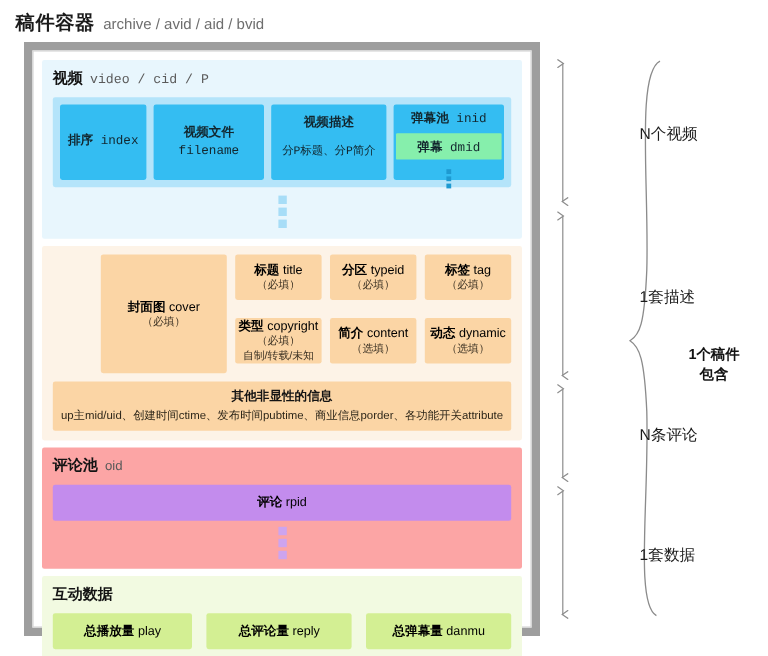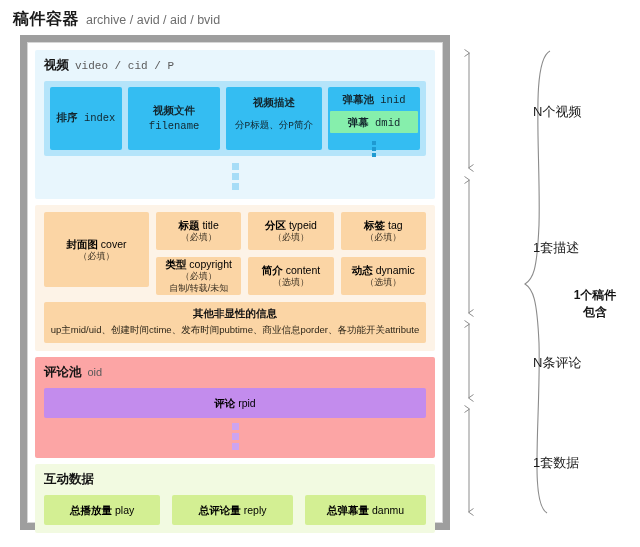"封面图 cover" .cover { height: 75px -> 99px; margin-left: none -> 40px }
